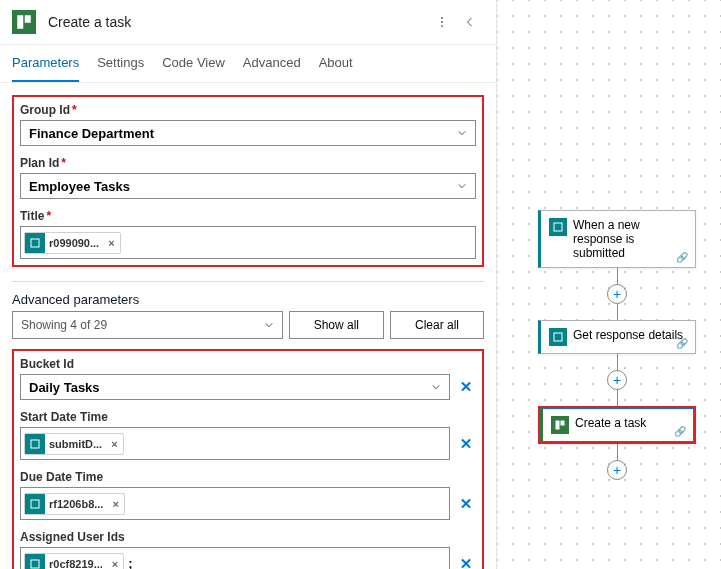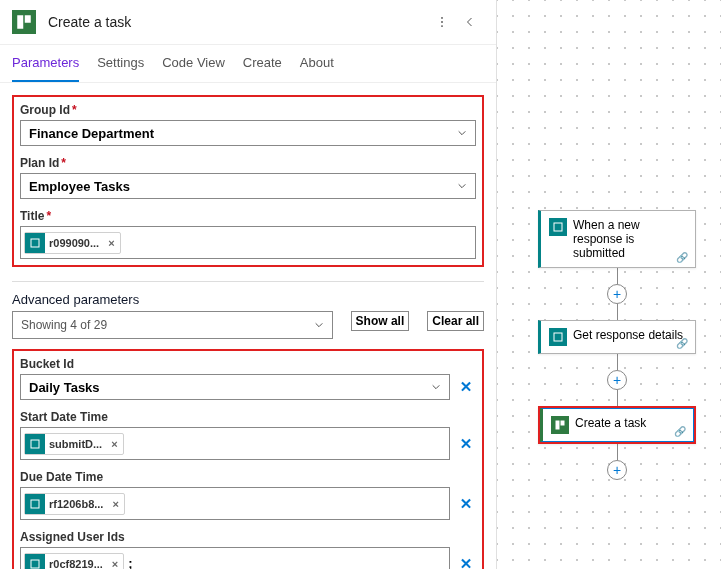"Parameters" .tab.active { color: #6d28d9 -> #0369a1 }
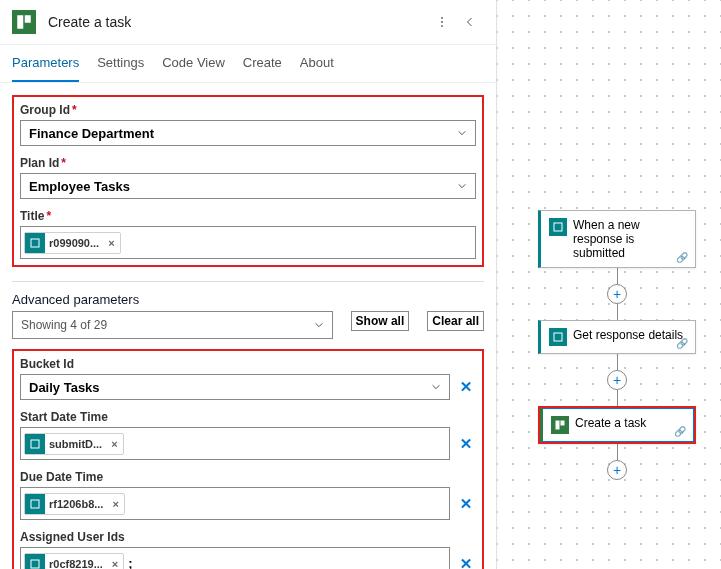"Create" div.tab { text: Create -> Advanced }
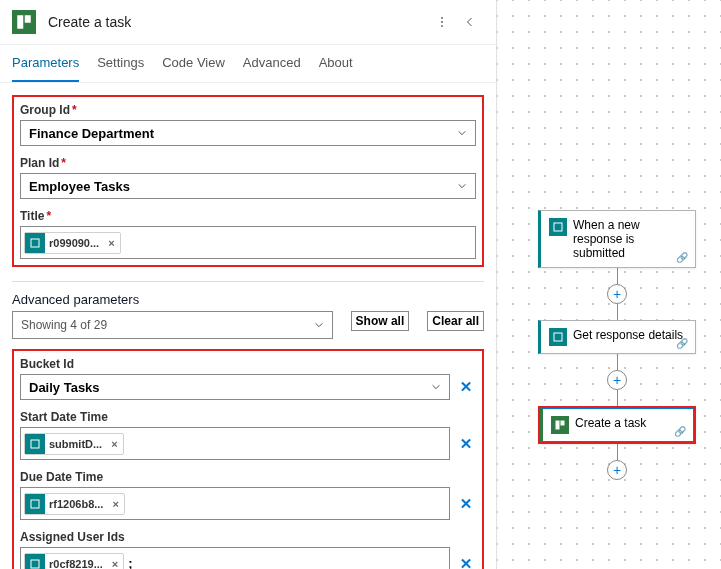"Showing 4 of 29" .adv-row { gap: 18px -> 6px }
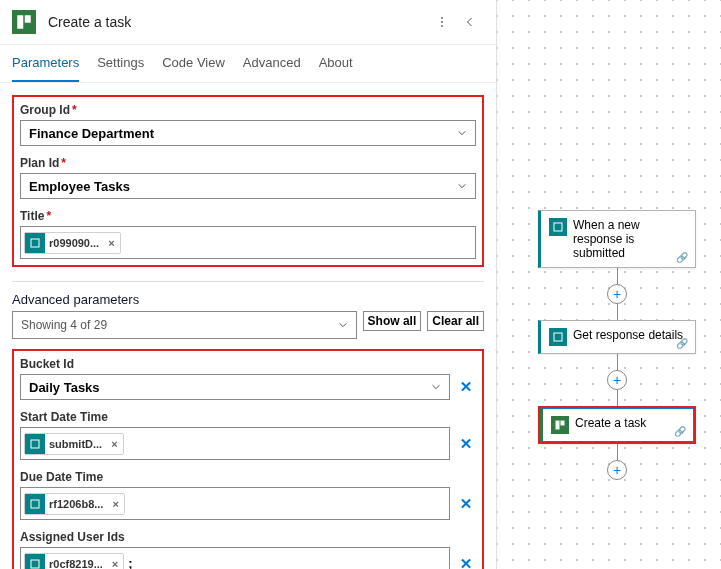"Show all" .small-btn { font-weight: bold -> none; height: 20px -> 28px; padding: 0 4px -> 0 24px }
